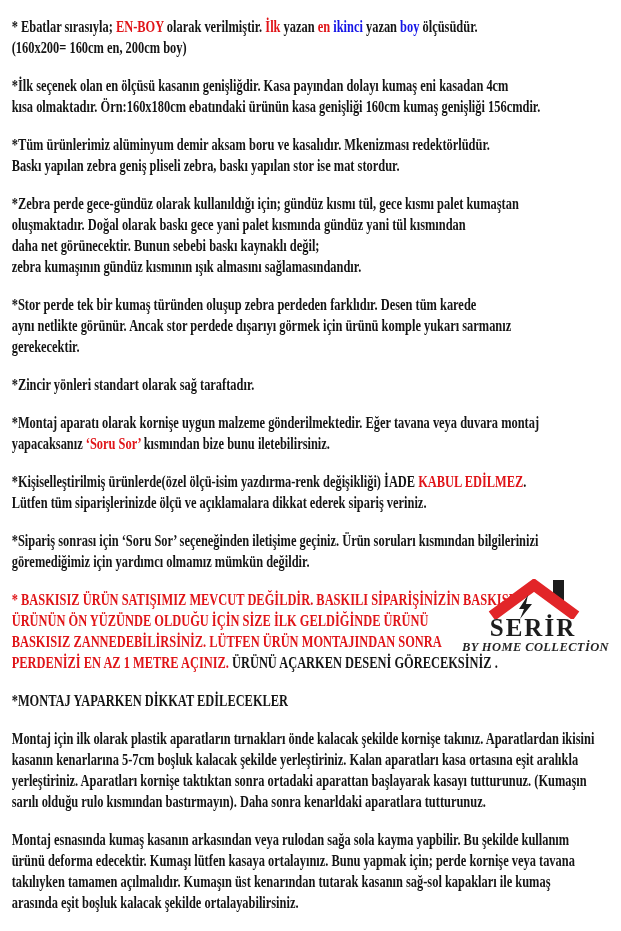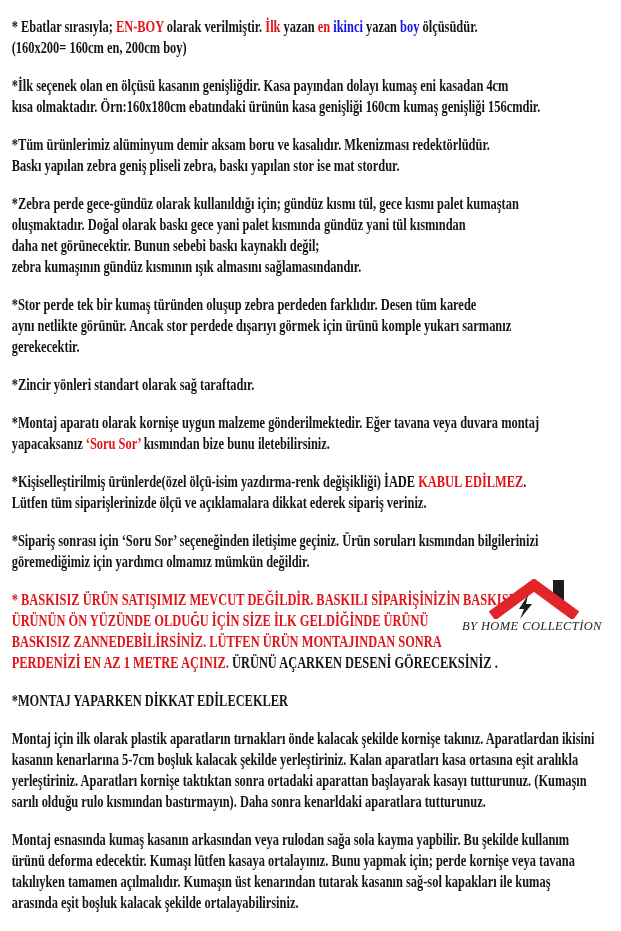"SERİR" div.brand-name { html: none -> <div>SERİR</div> }
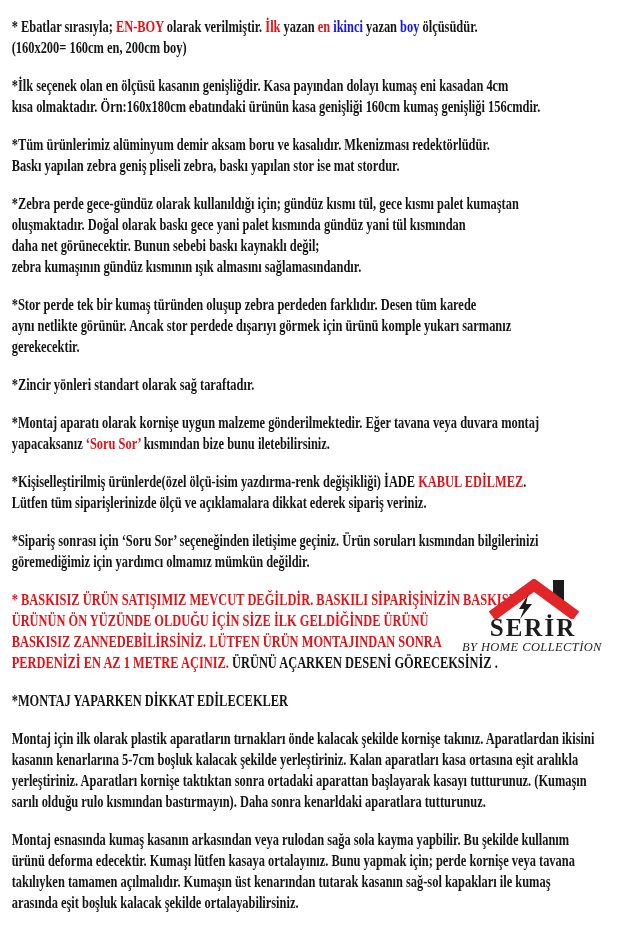"BY HOME COLLECTİON" .brand-tagline { font-weight: normal -> bold }
